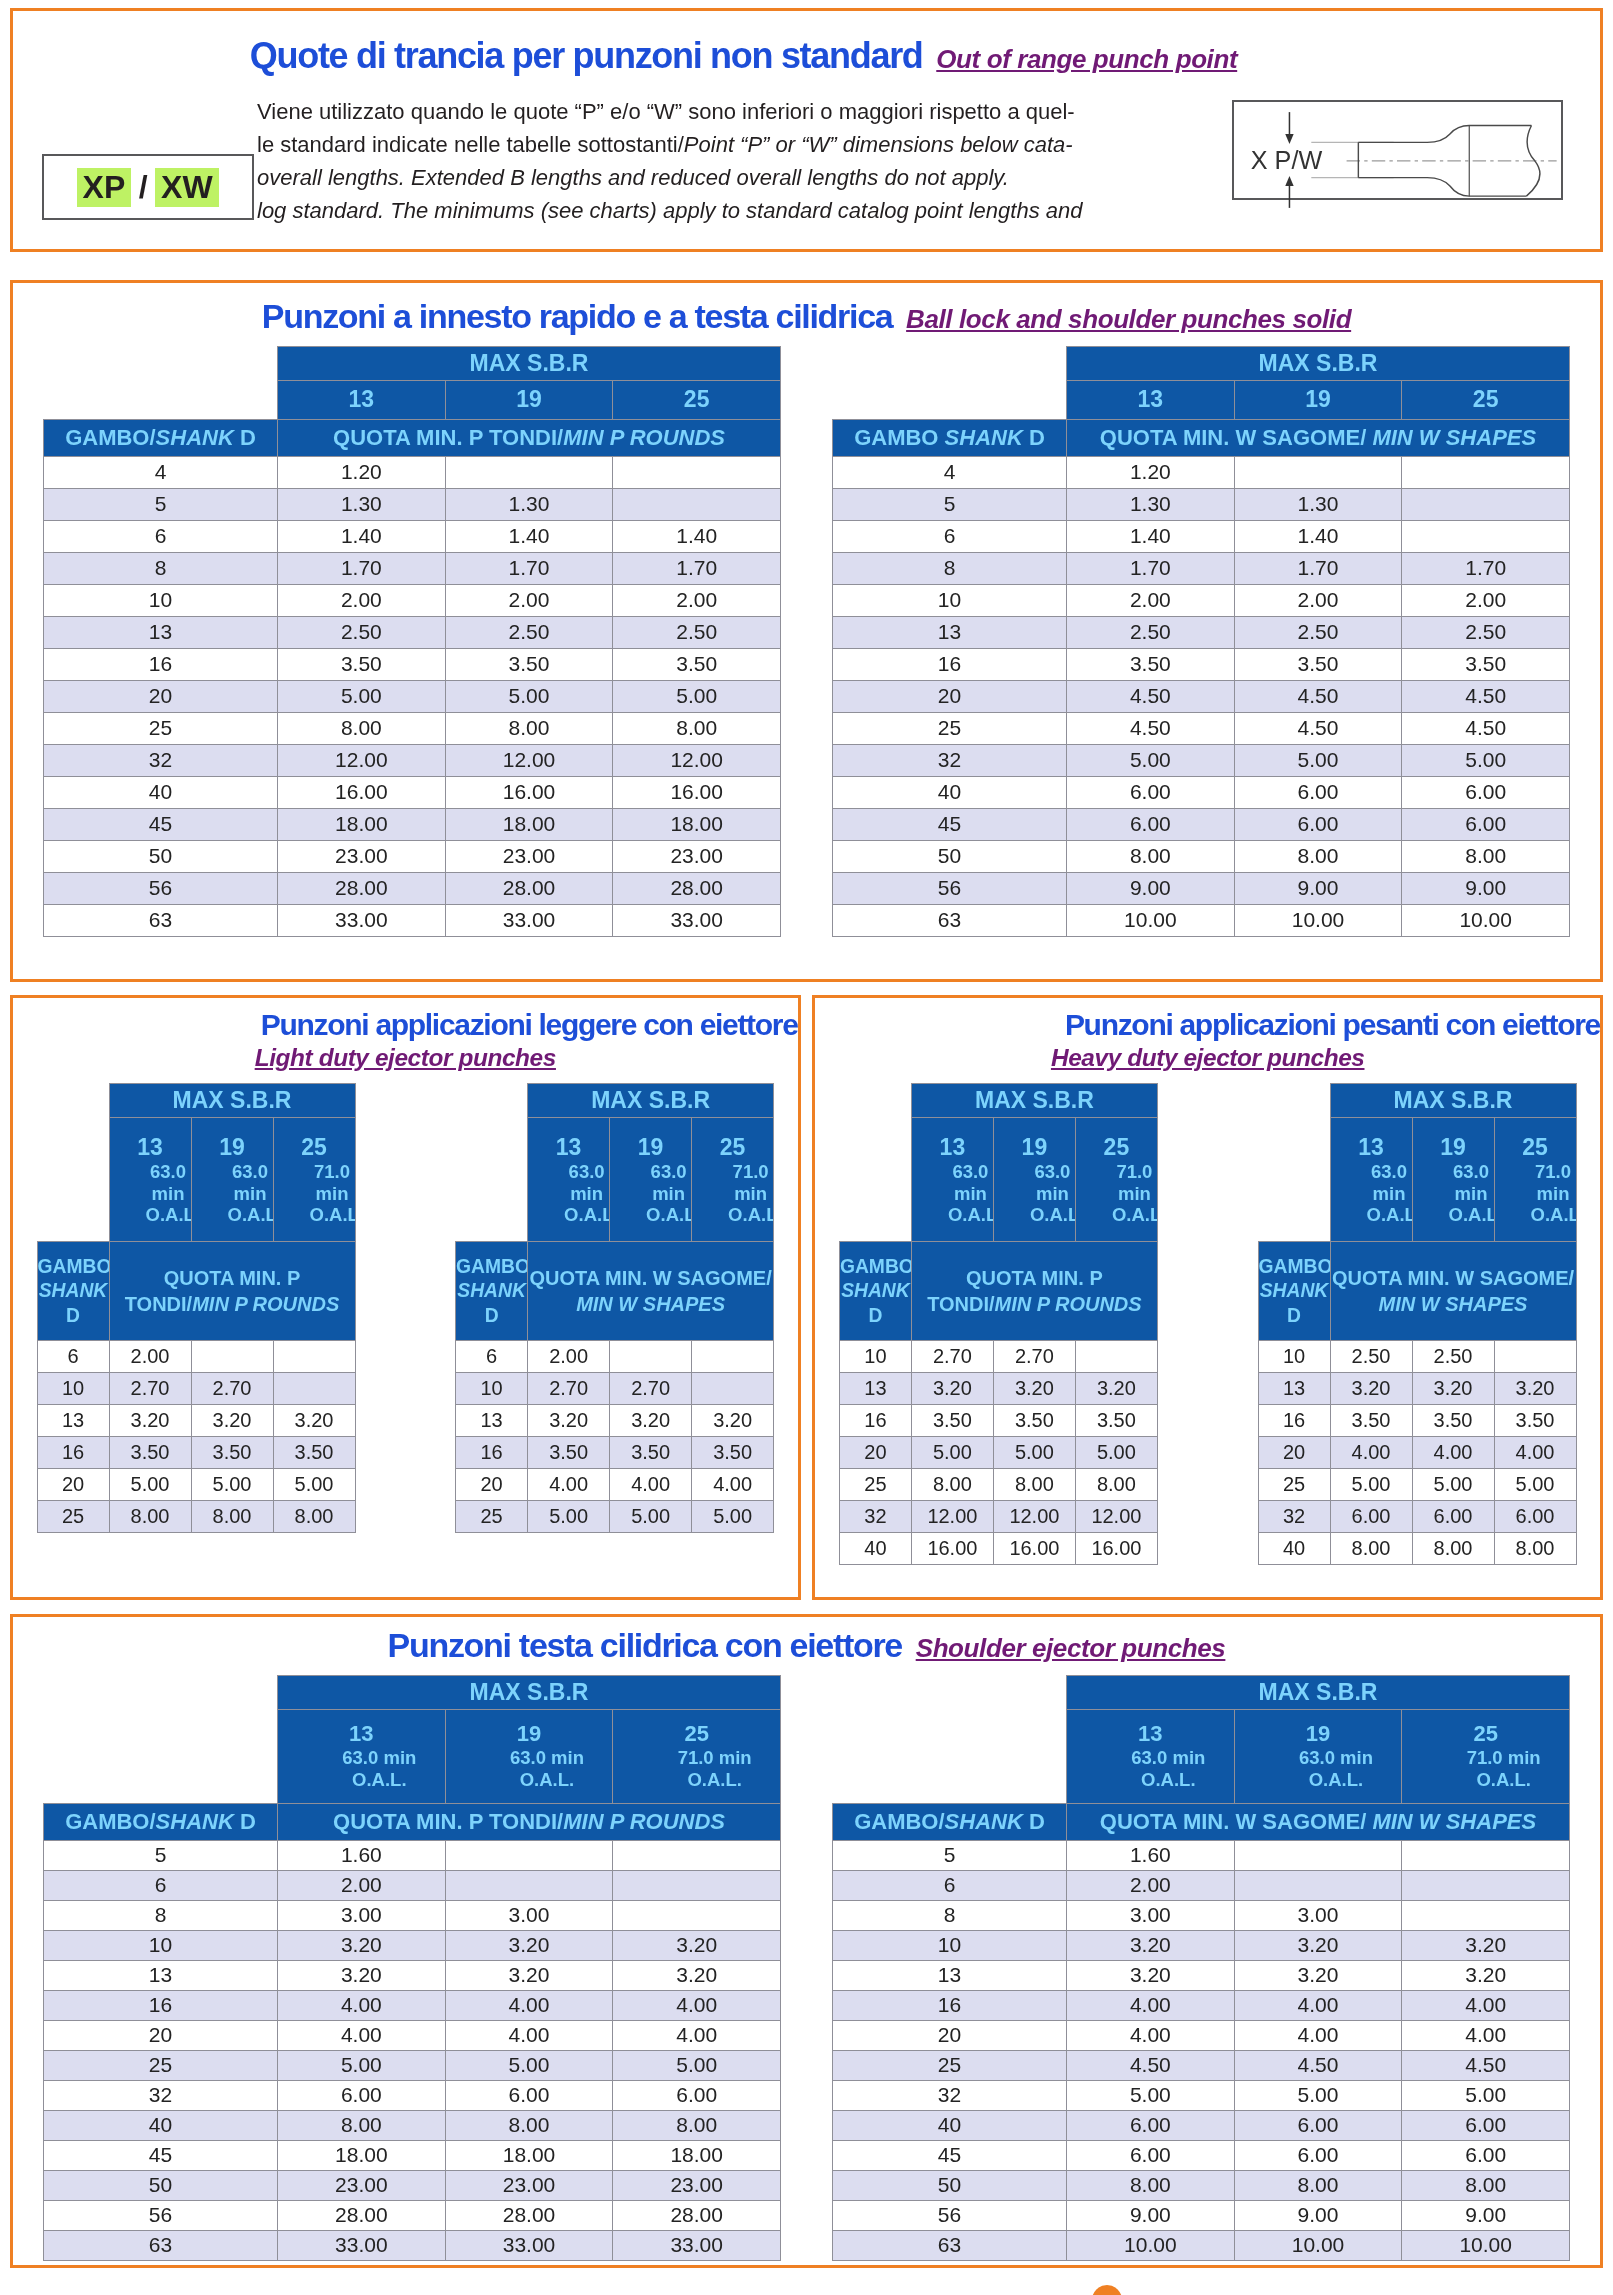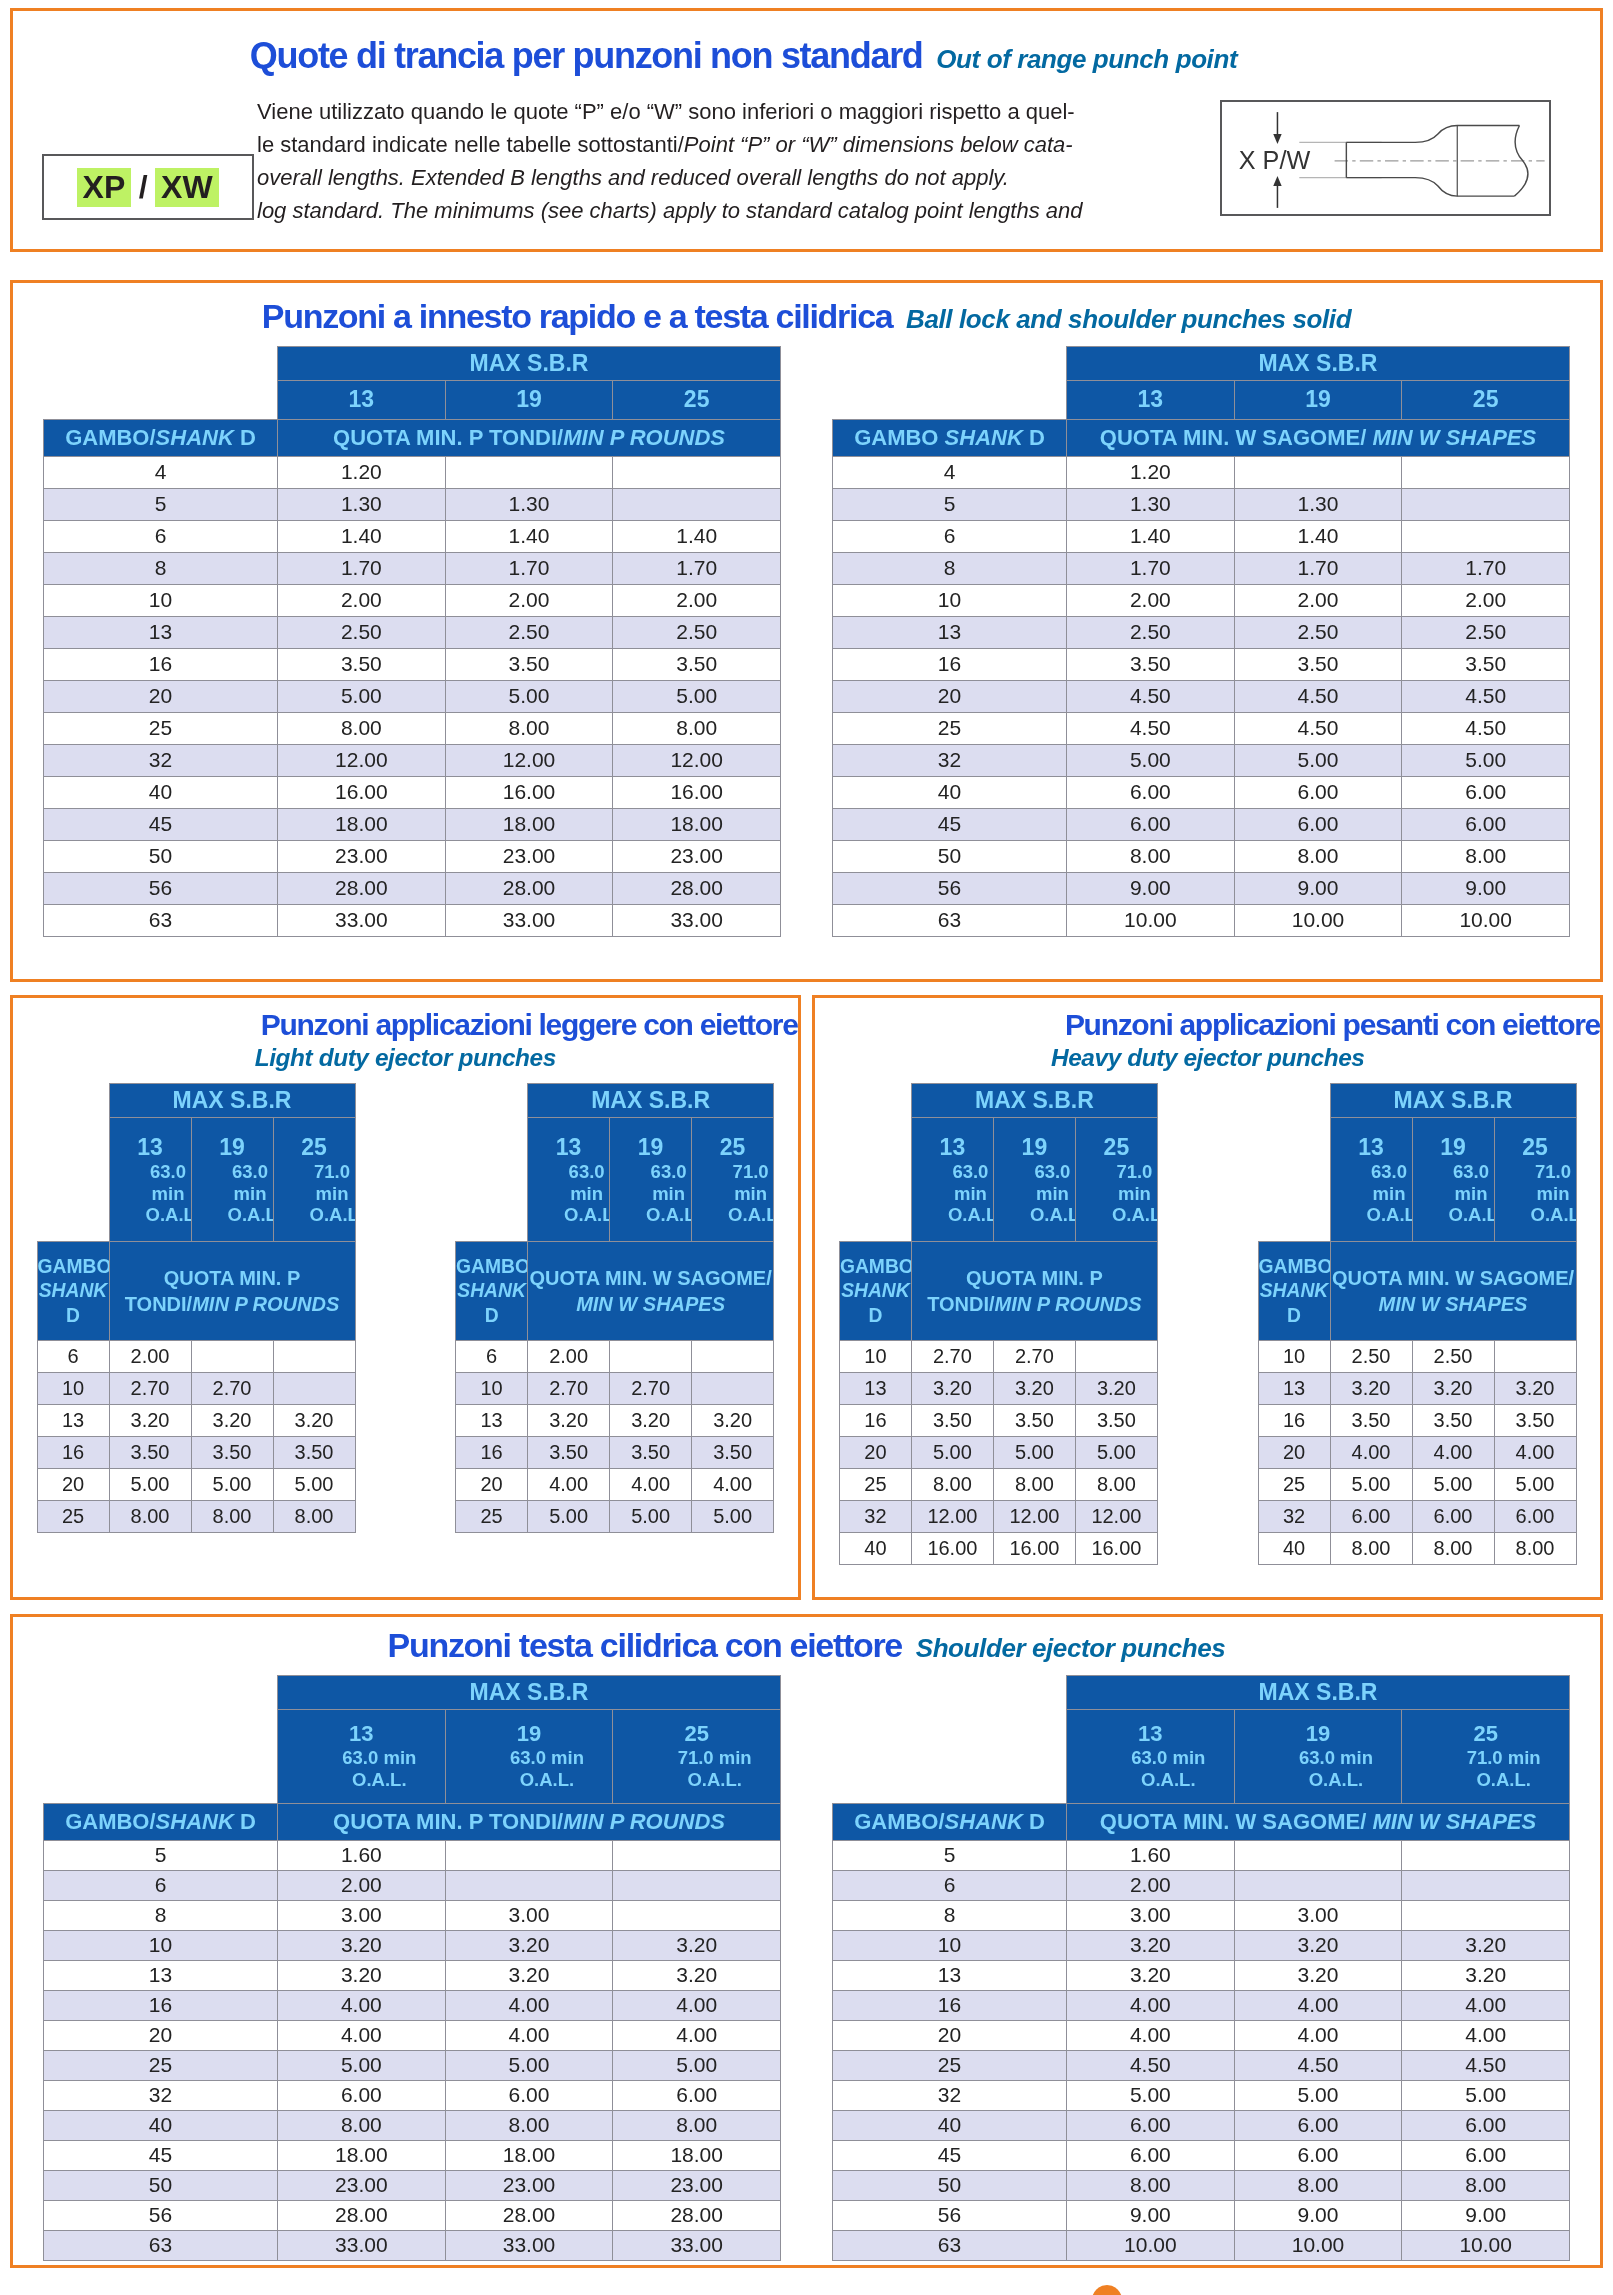"Out of range punch point" .t-en { color: #0369a1 -> #701a75; text-decoration: none -> underline }
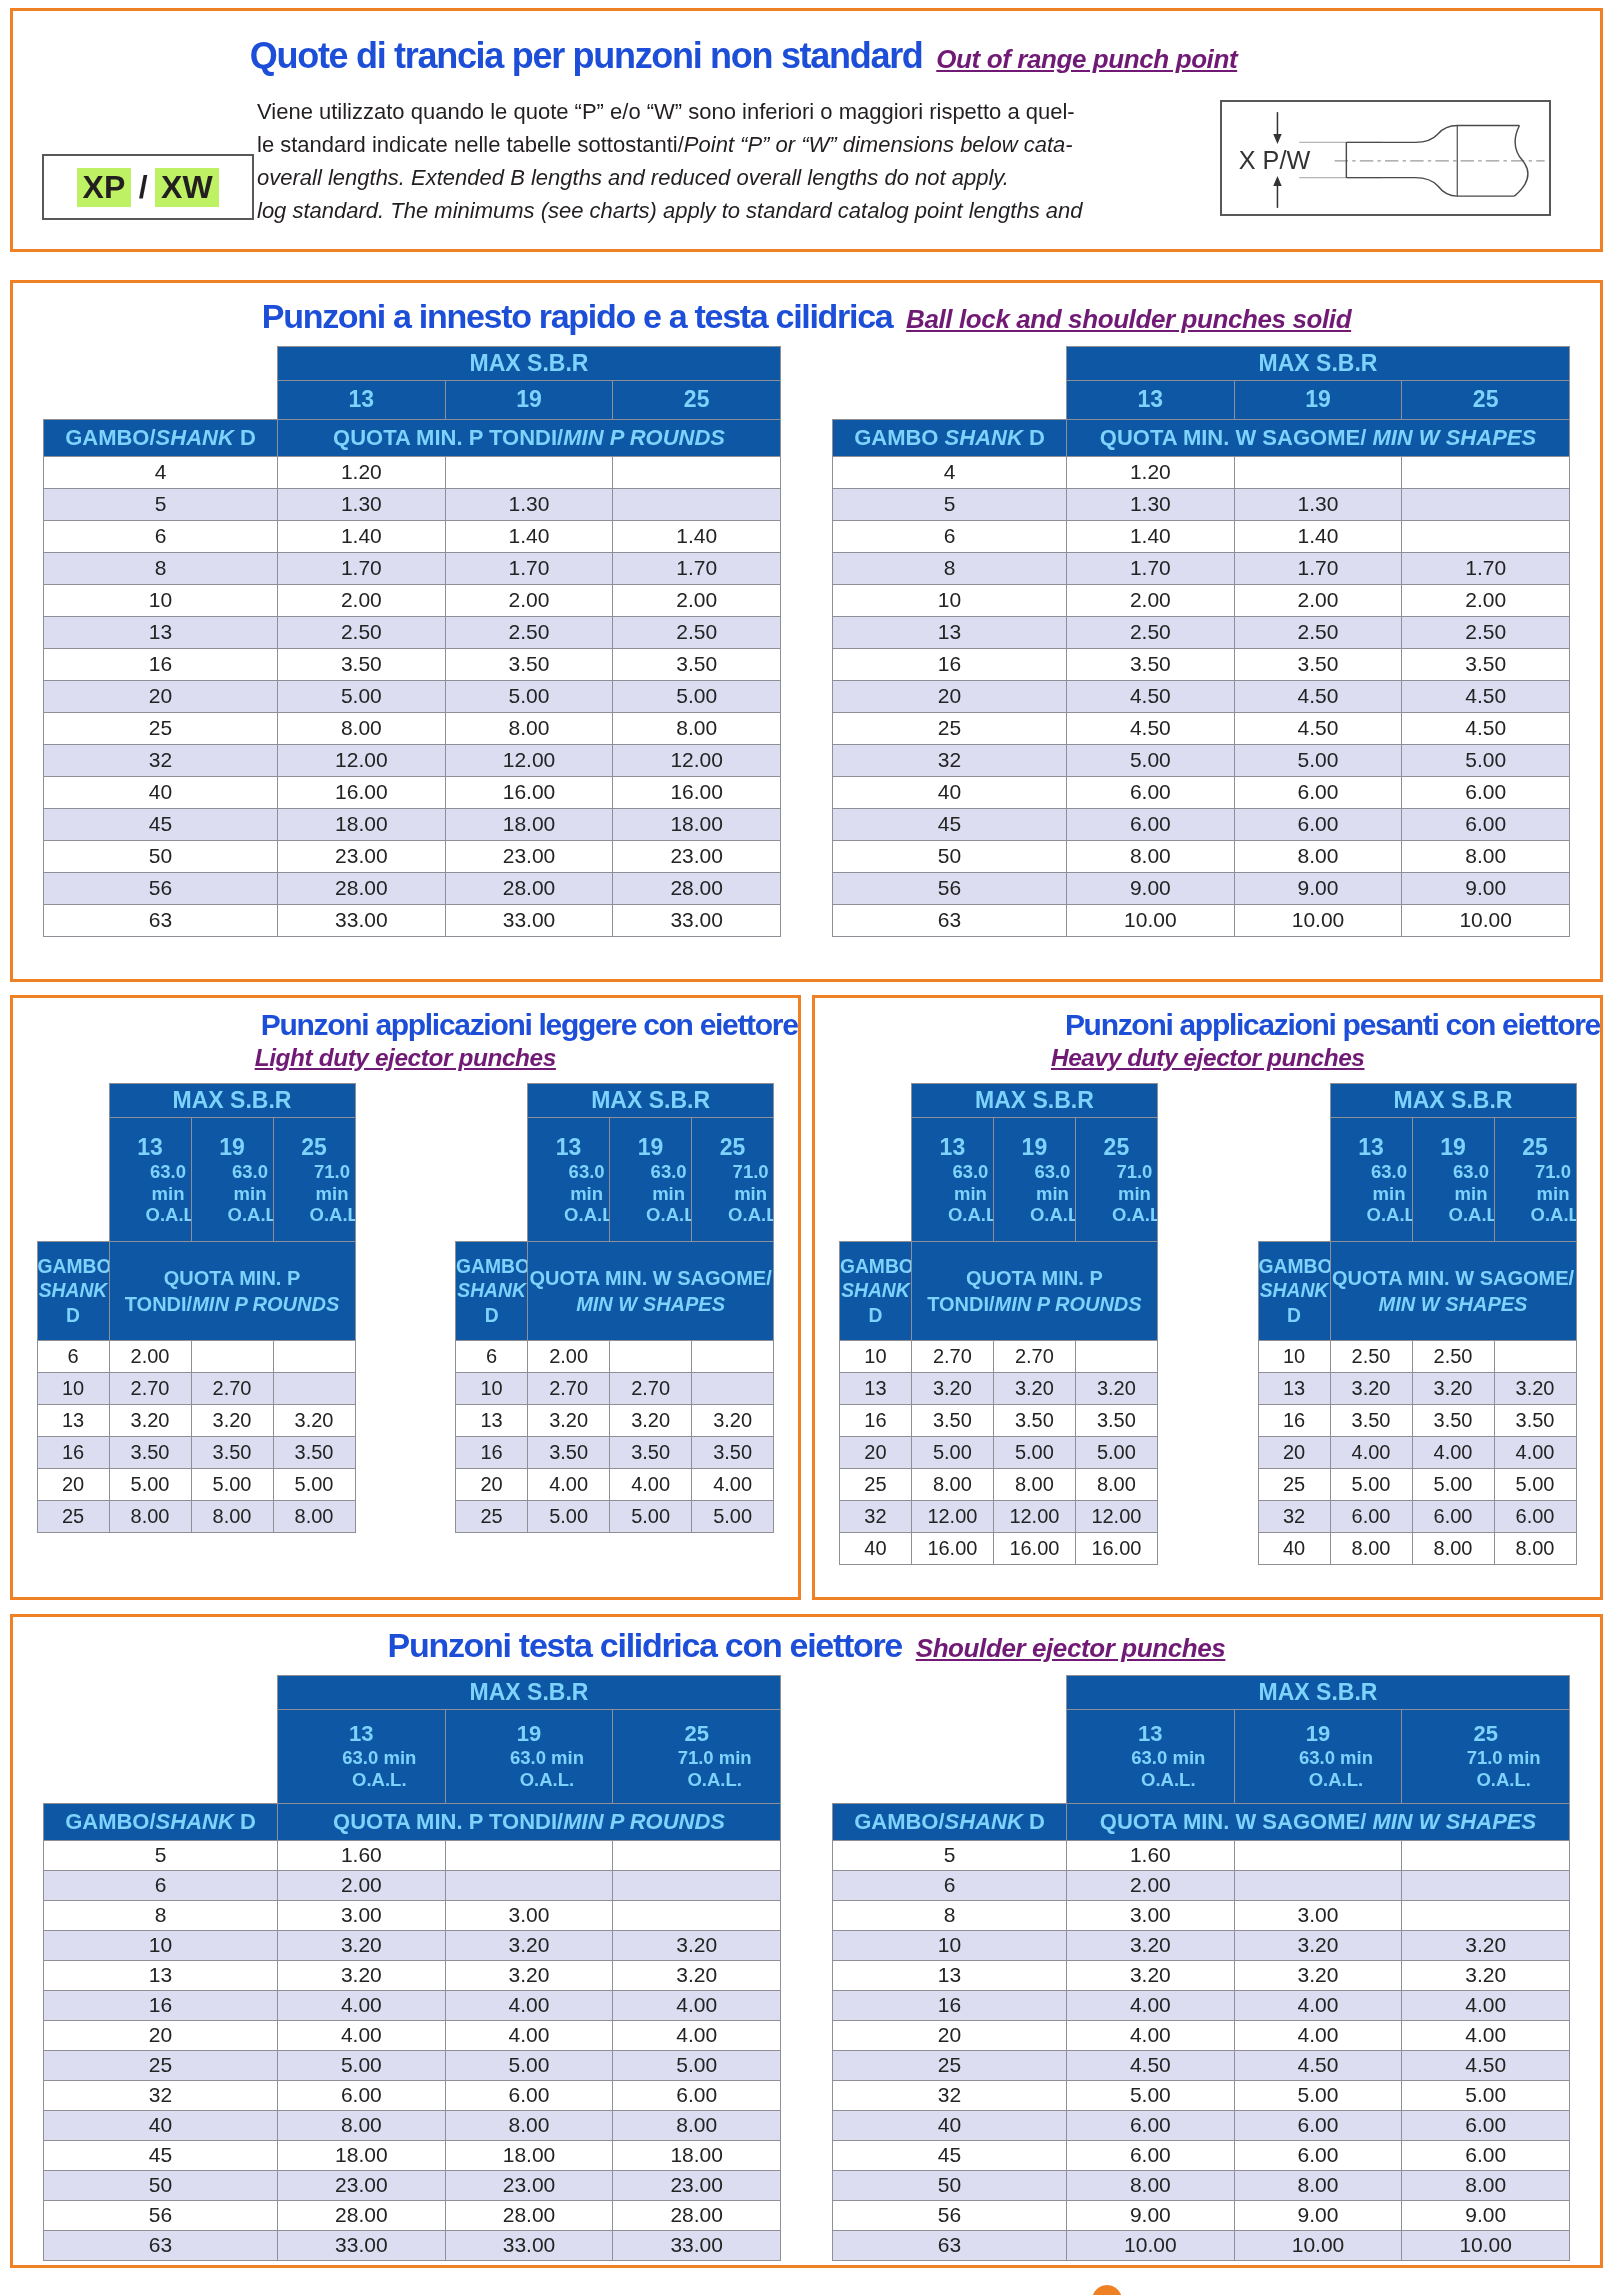"X P/W" .diagram { height: 116px -> 100px; right: 49px -> 37px }
